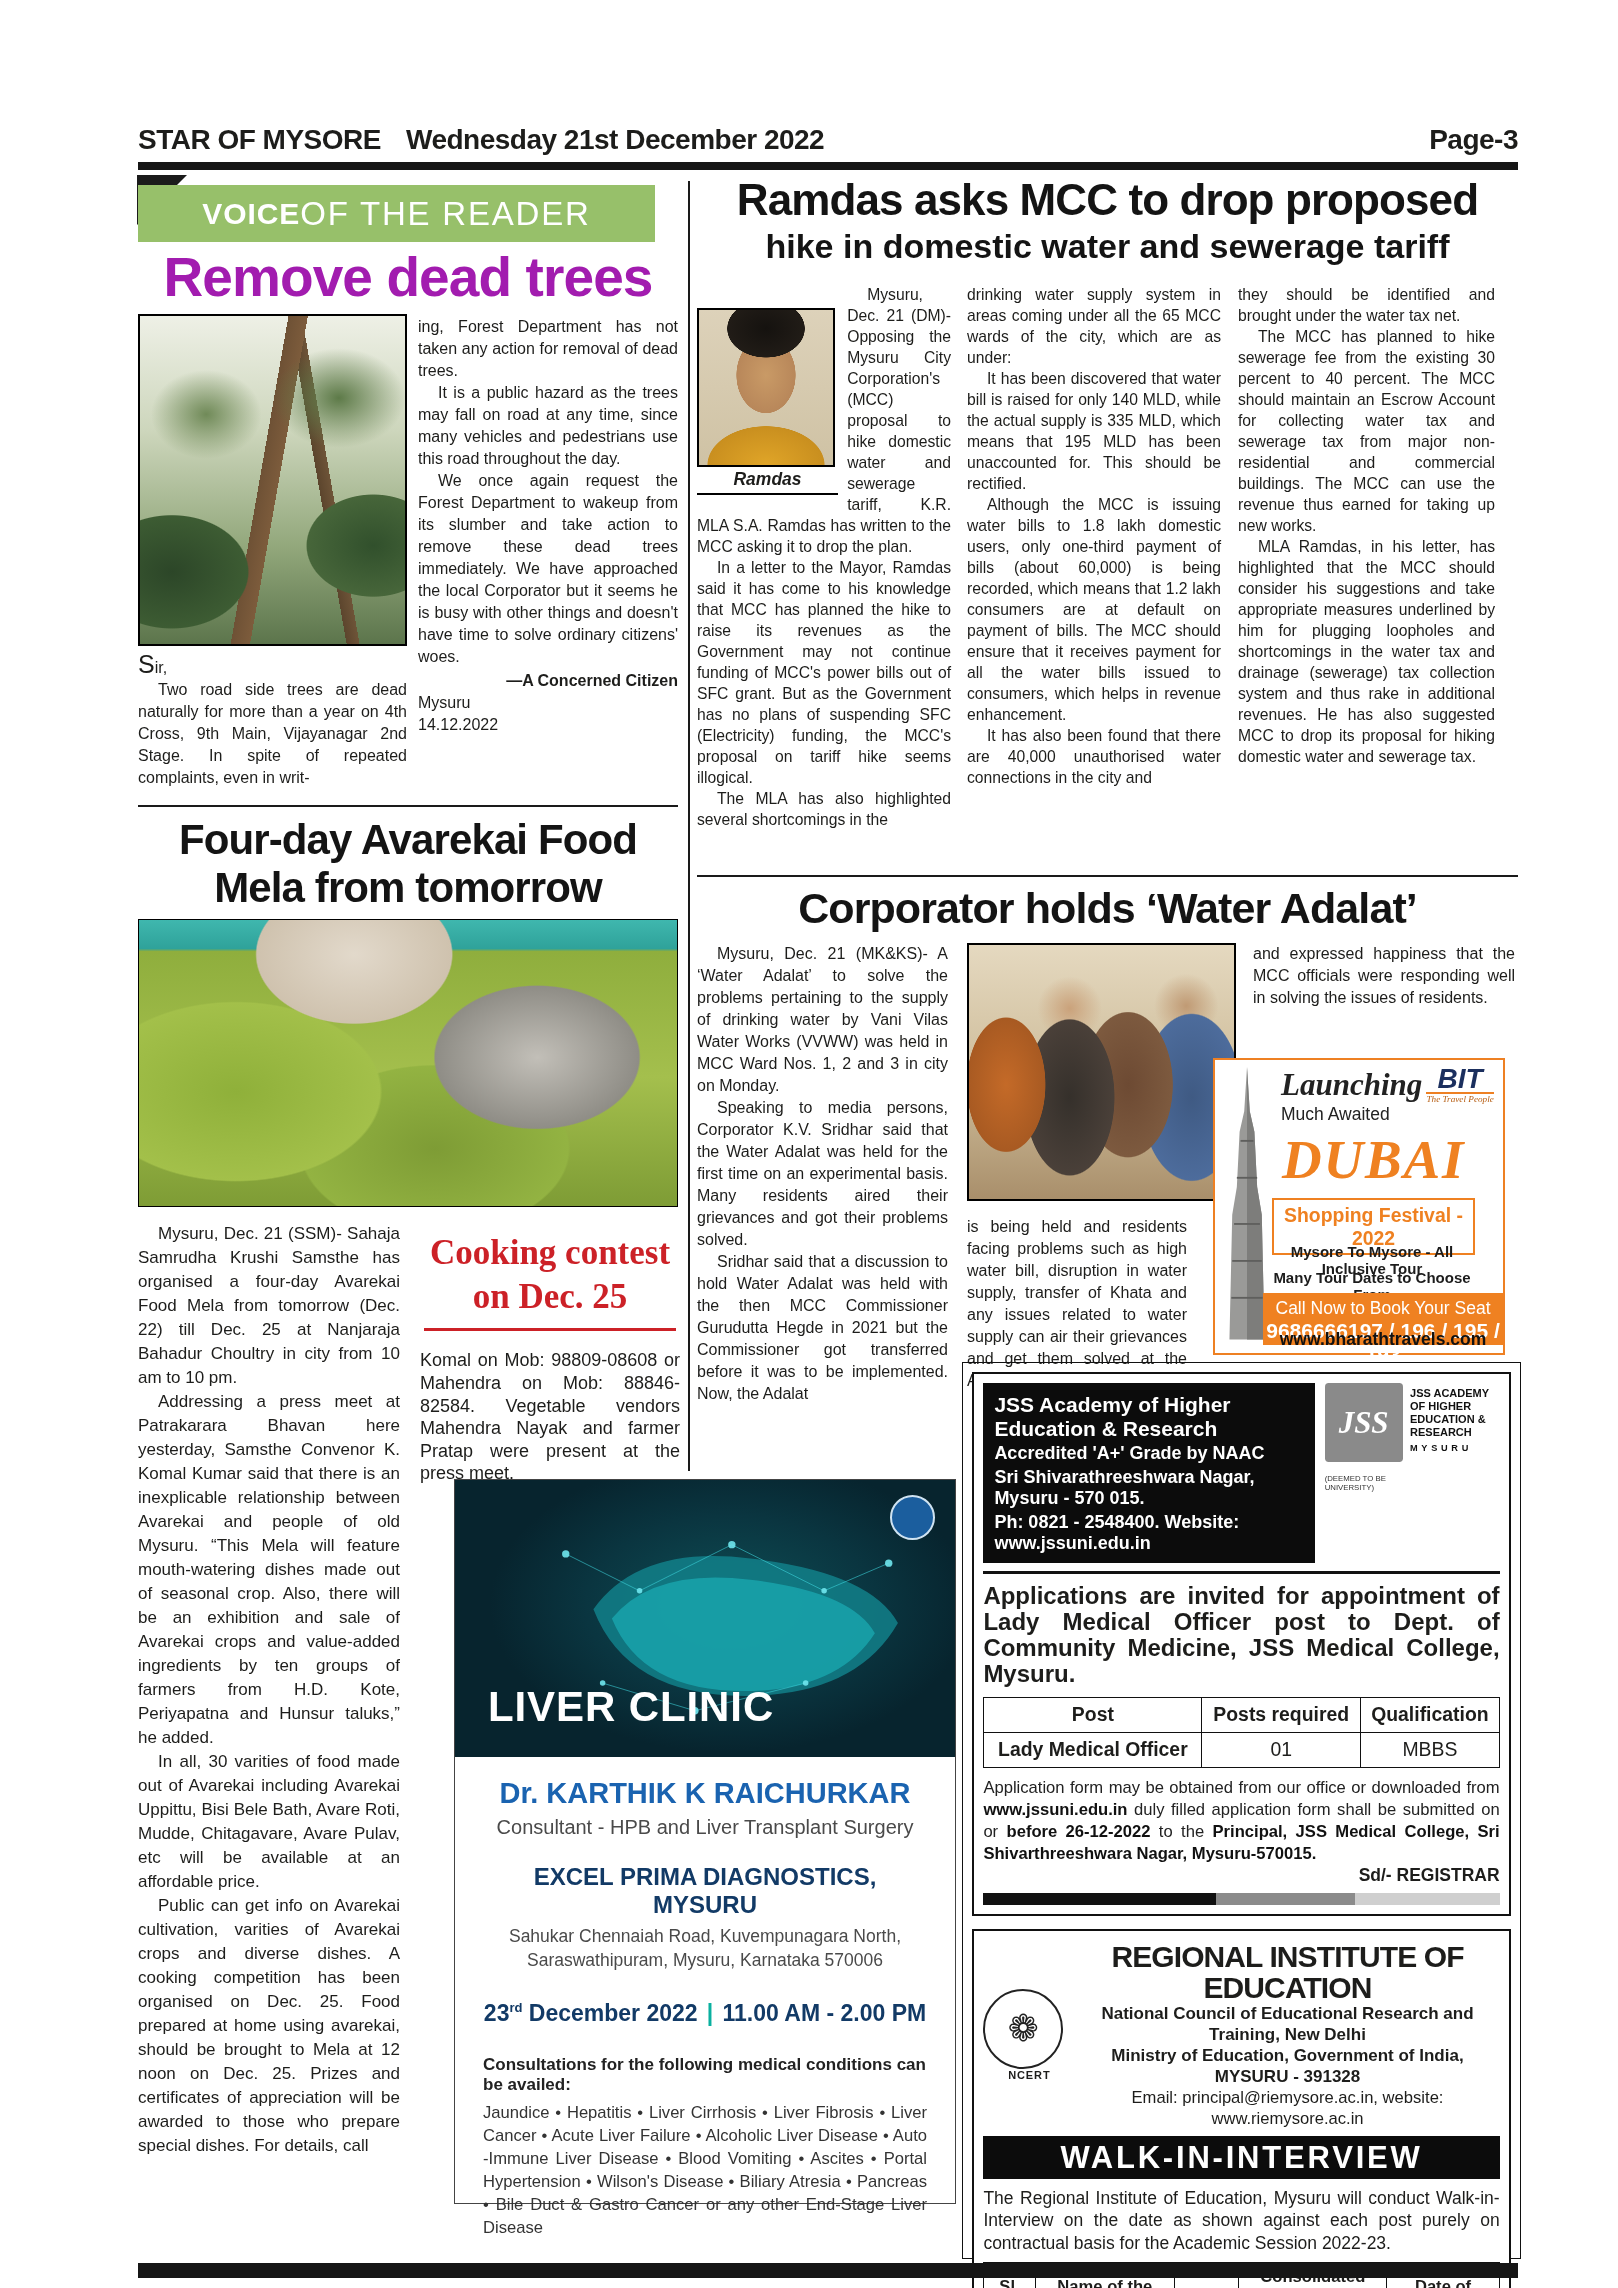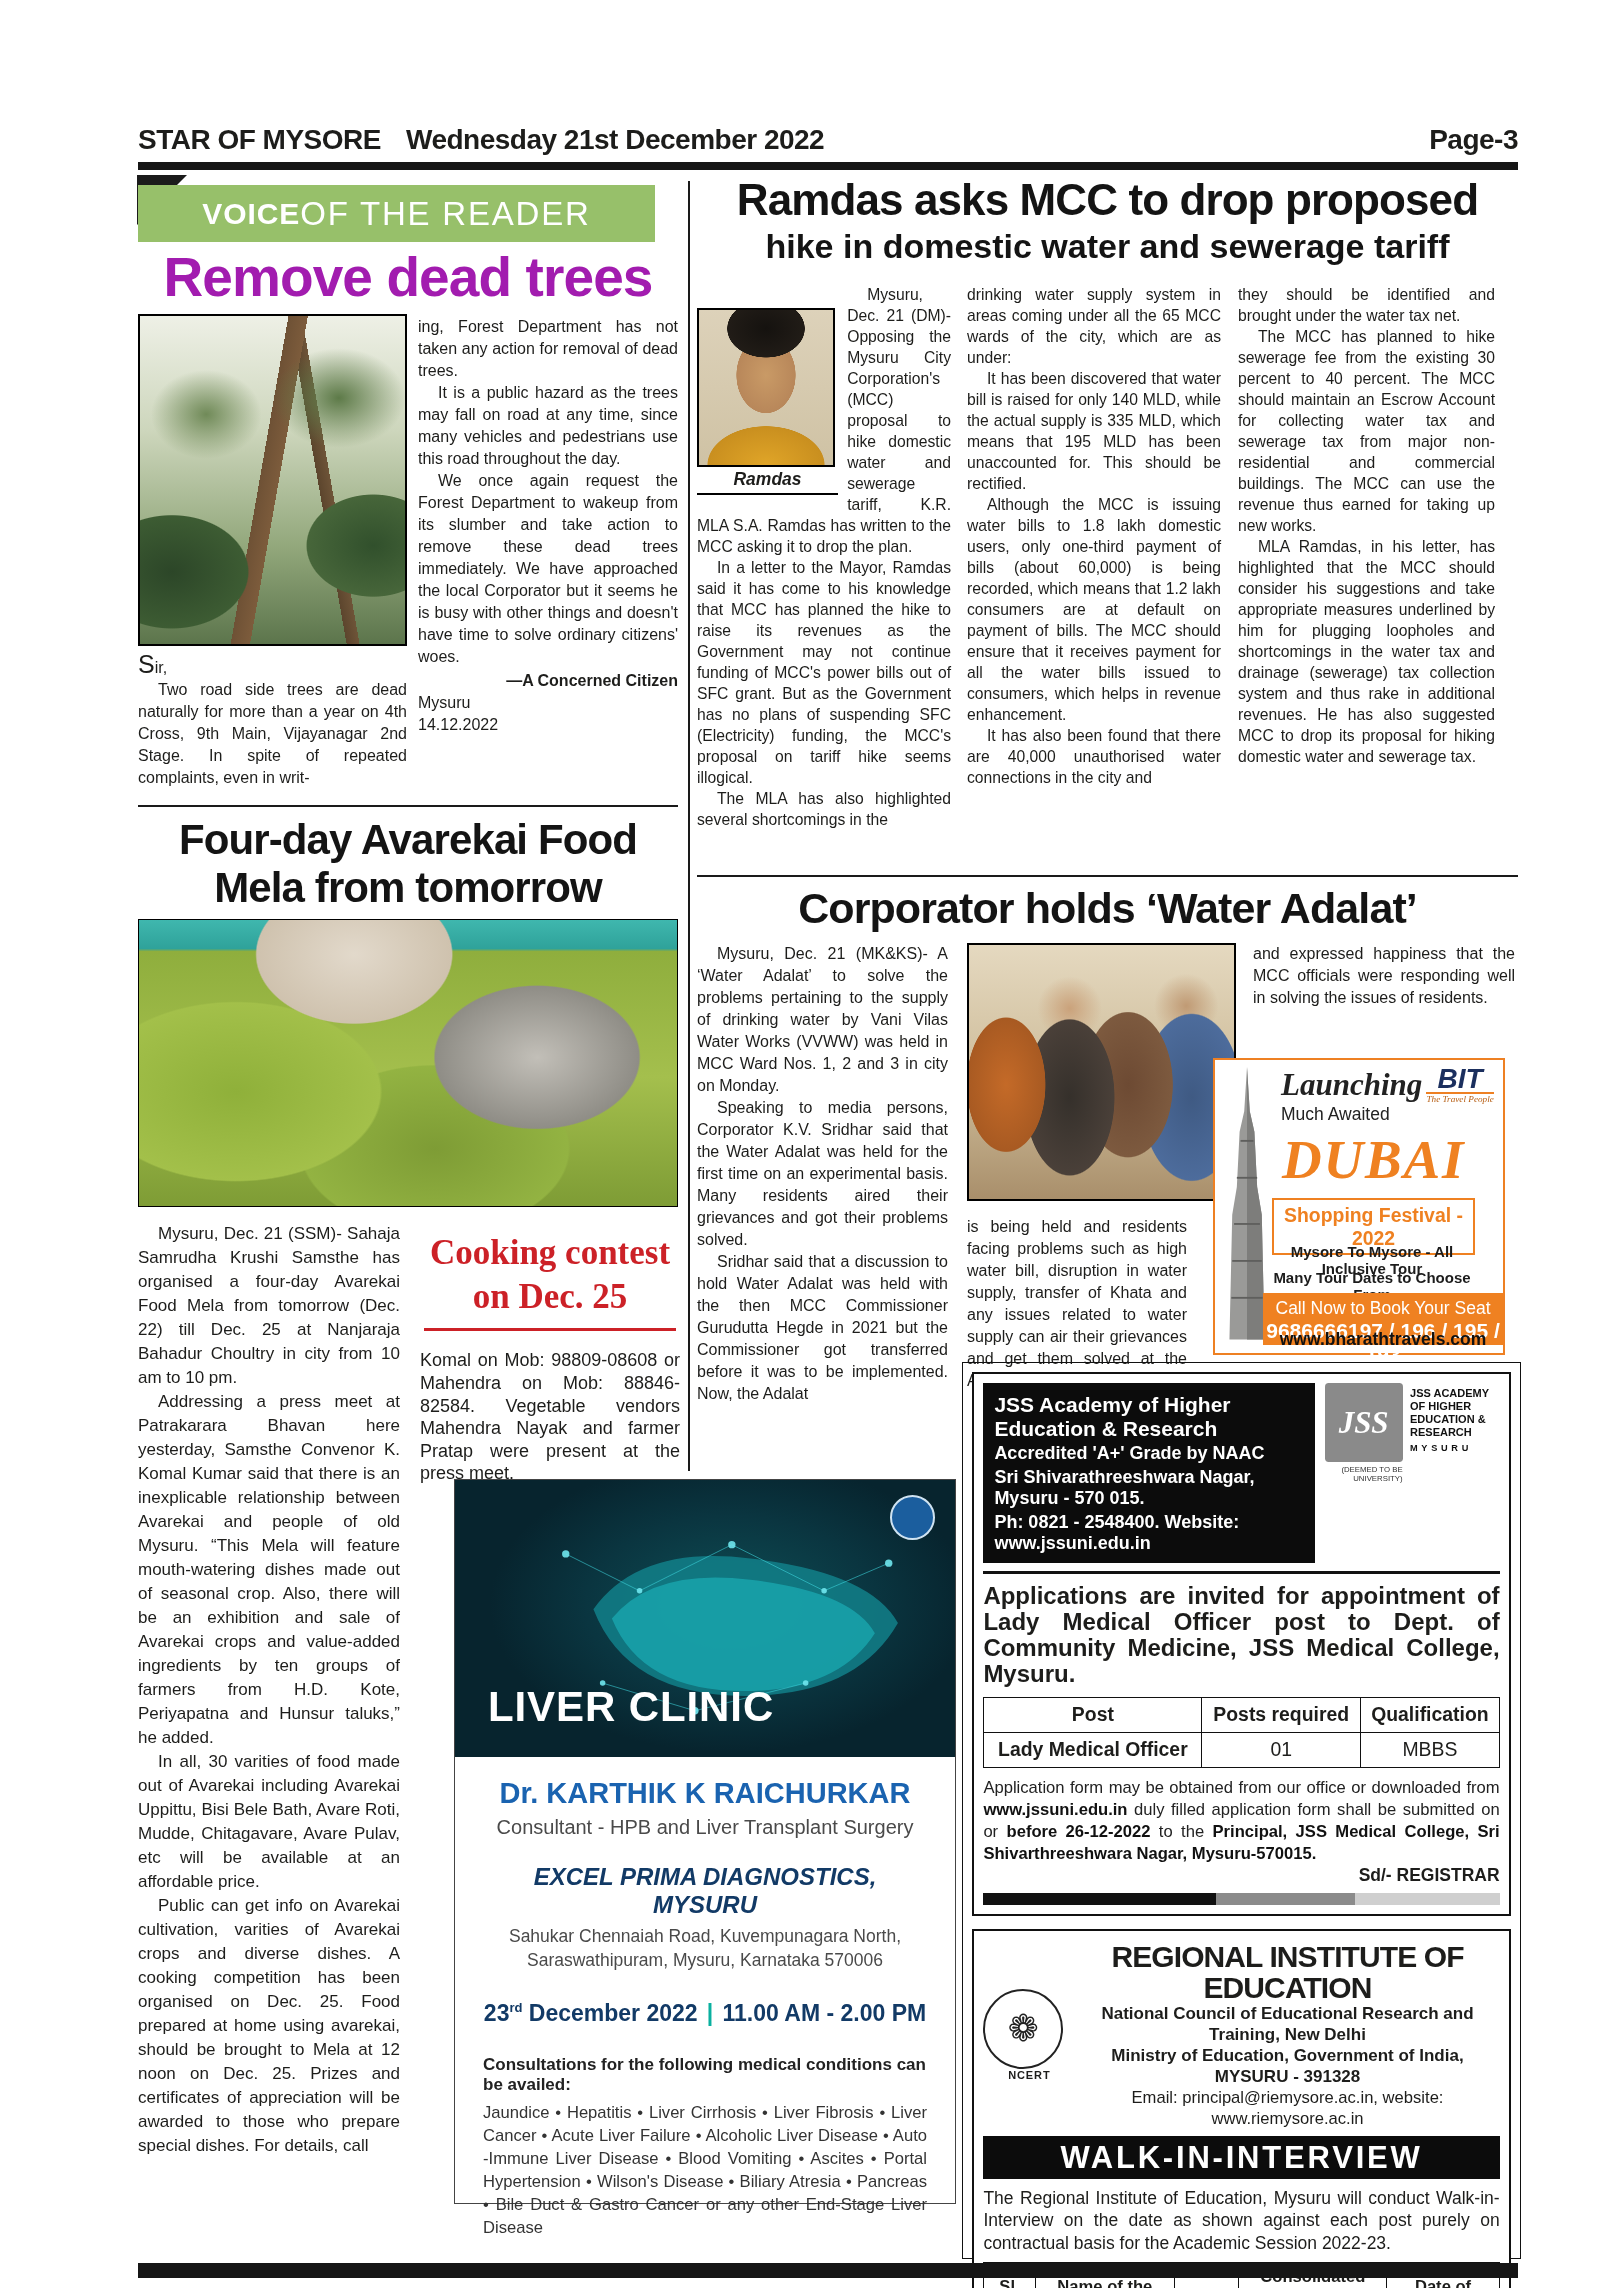"(DEEMED TO BE UNIVERSITY)" .jss-deemed { margin-top: 3px -> 12px; text-align: right -> left }
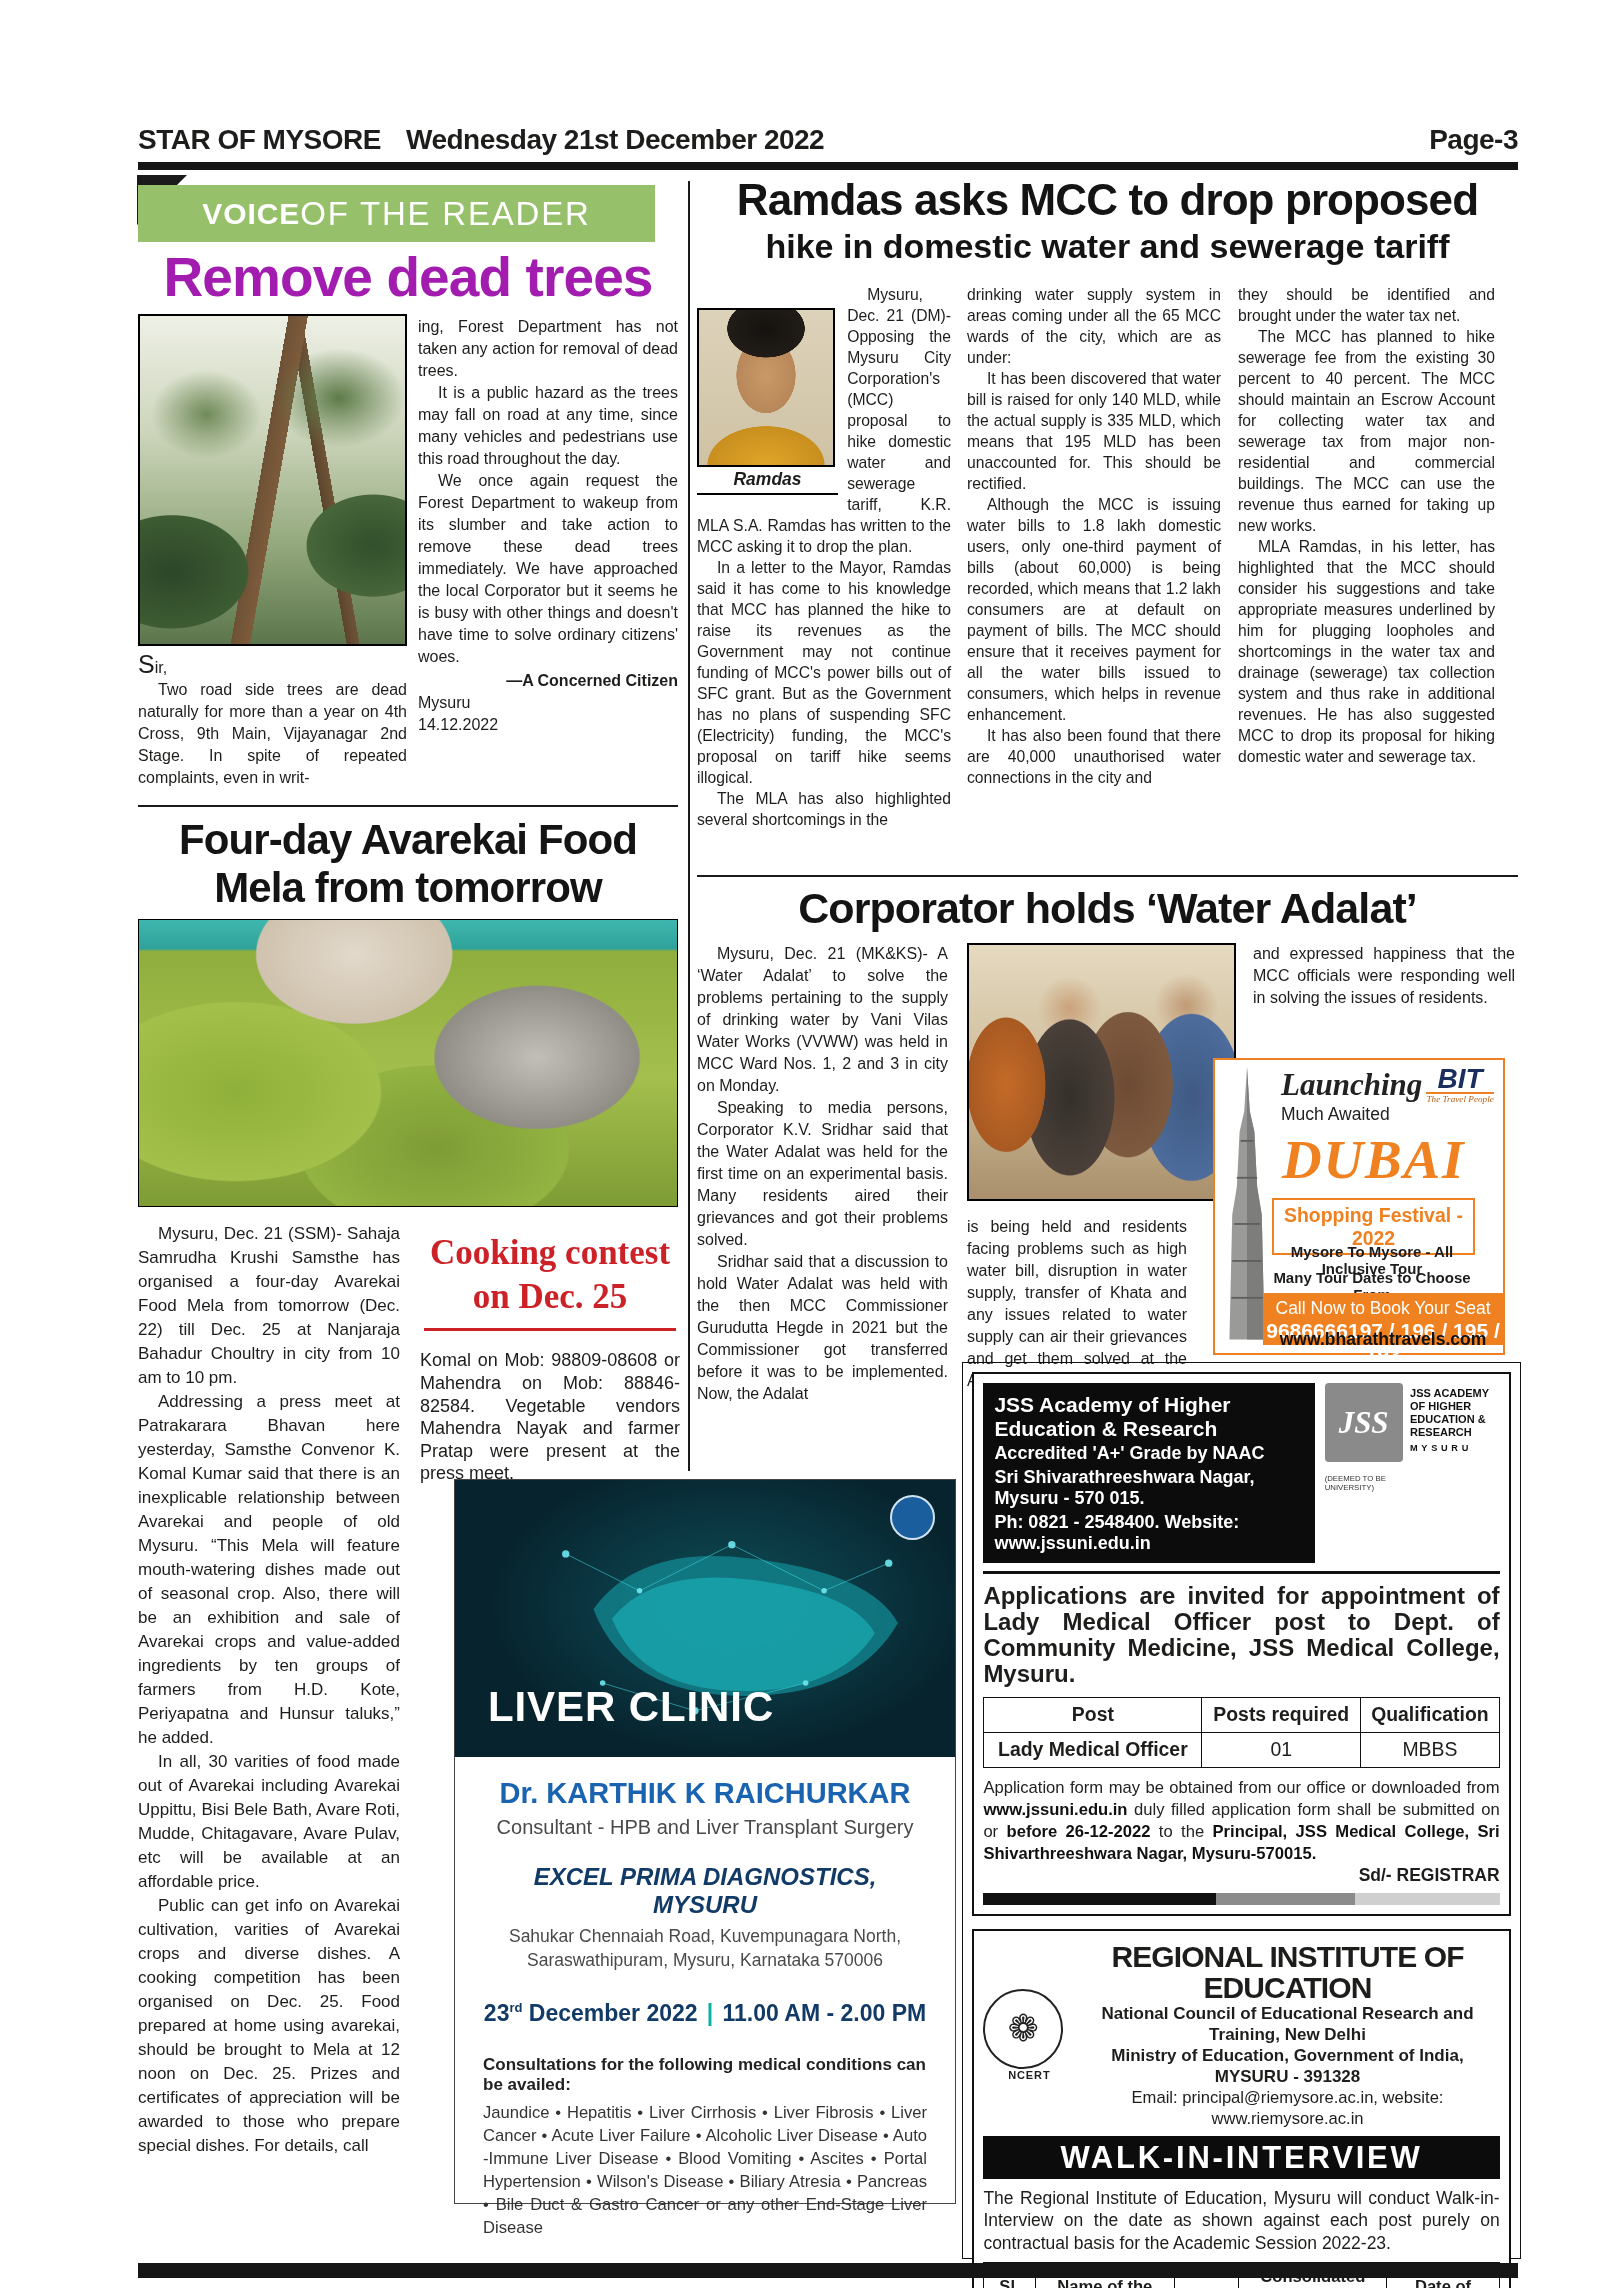"EXCEL PRIMA DIAGNOSTICS, MYSURU" .liver-centre { font-style: italic -> none }
